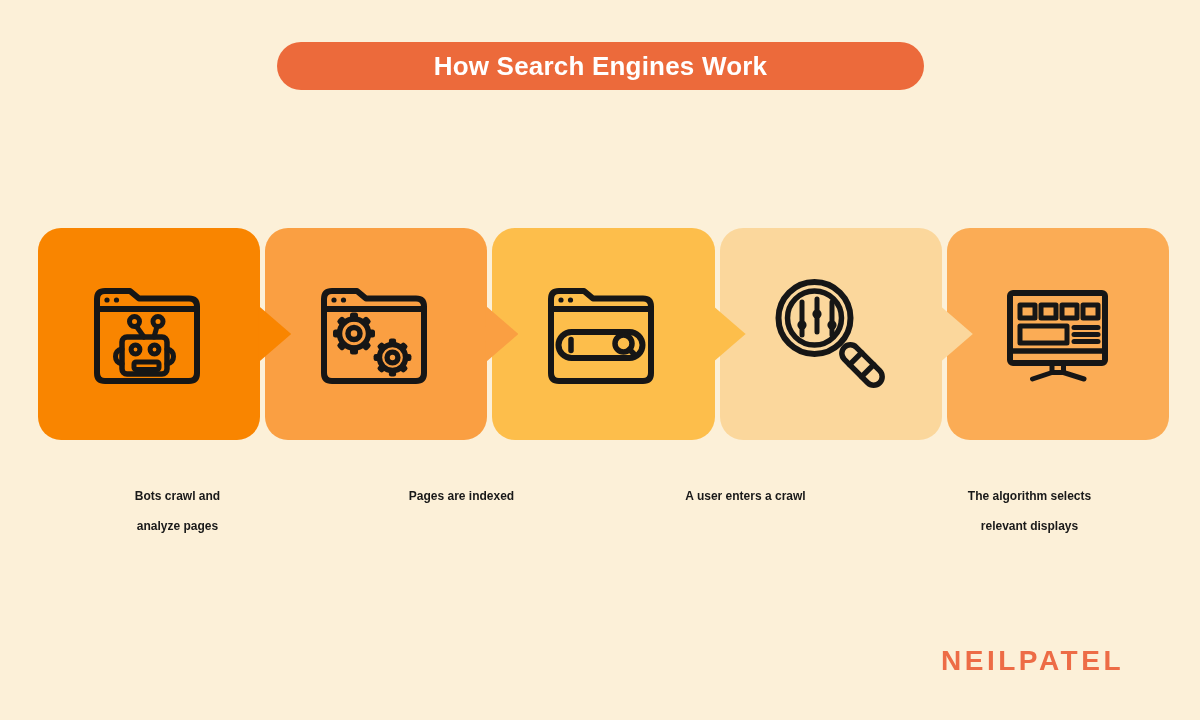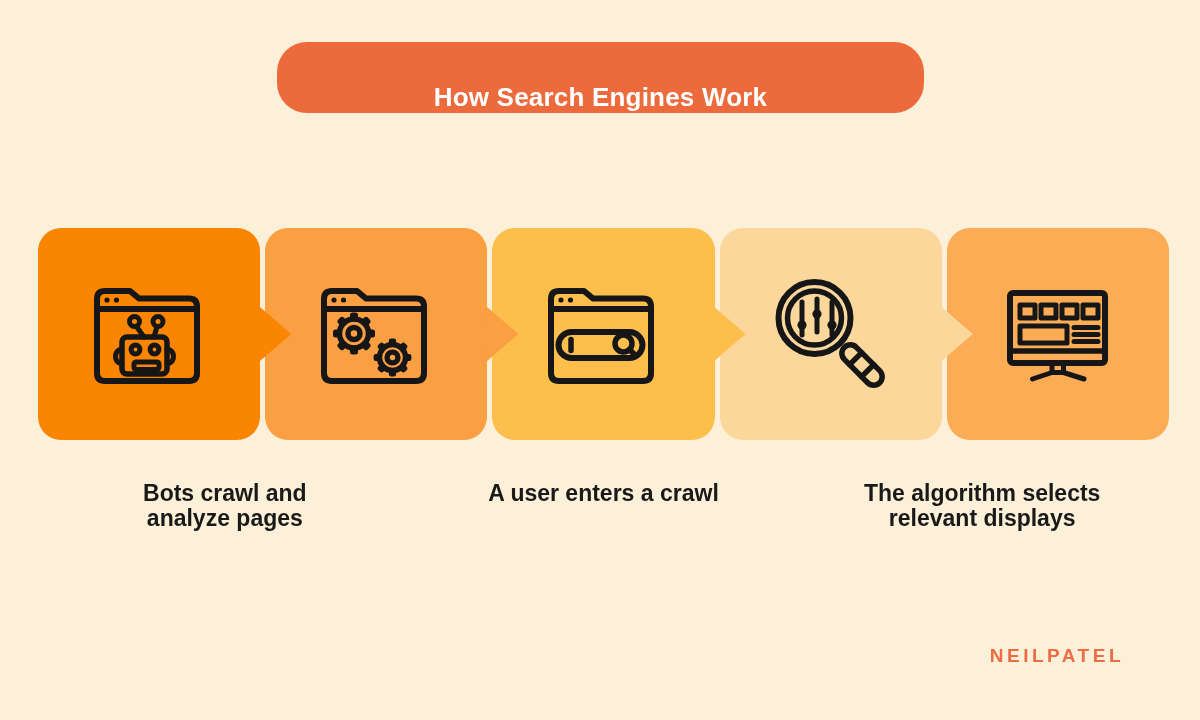"How Search Engines Work" .title-pill { align-items: flex-end -> center; height: 71px -> 48px }
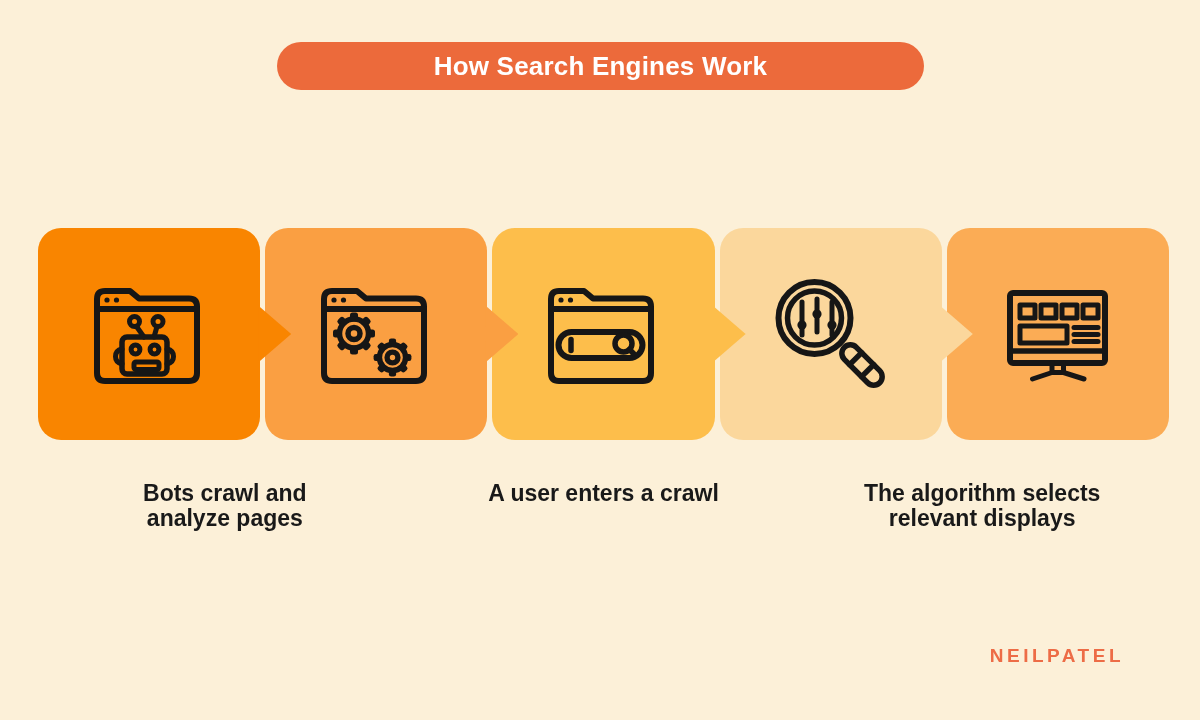"Bots crawl and" .caption { font-size: 23px -> 12px; line-height: 25px -> 30px }
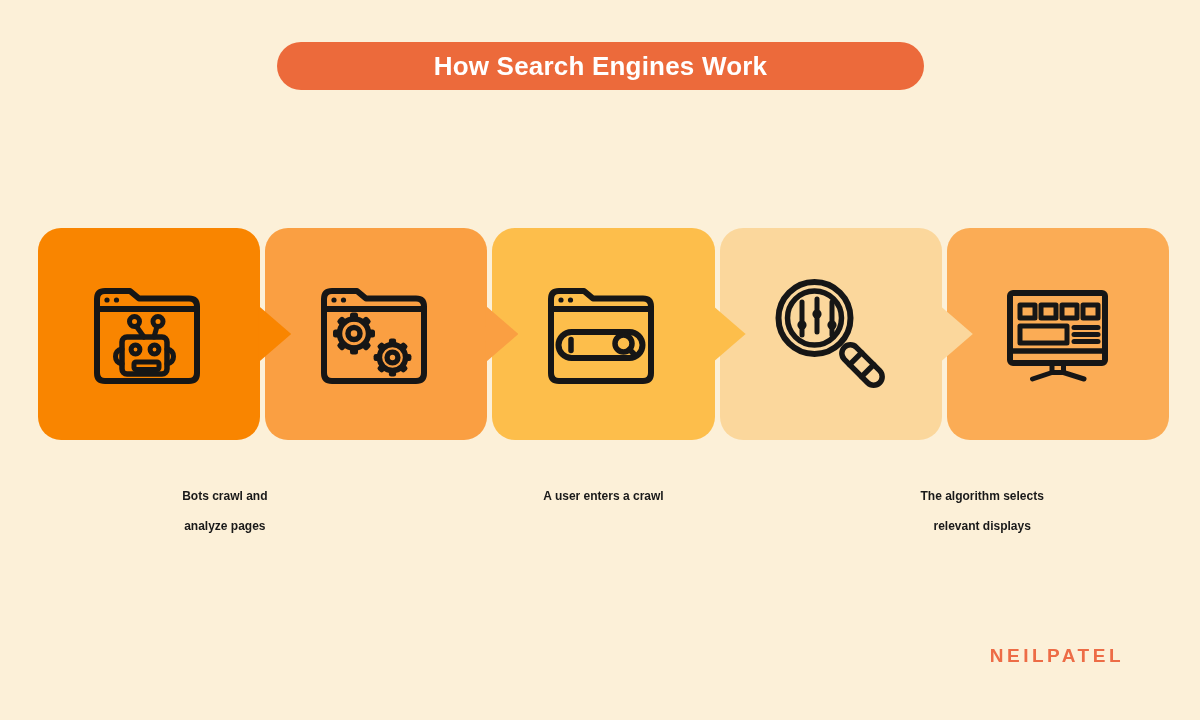"Pages are indexed" div.caption { html: none -> <div>Pages are indexed</div> }
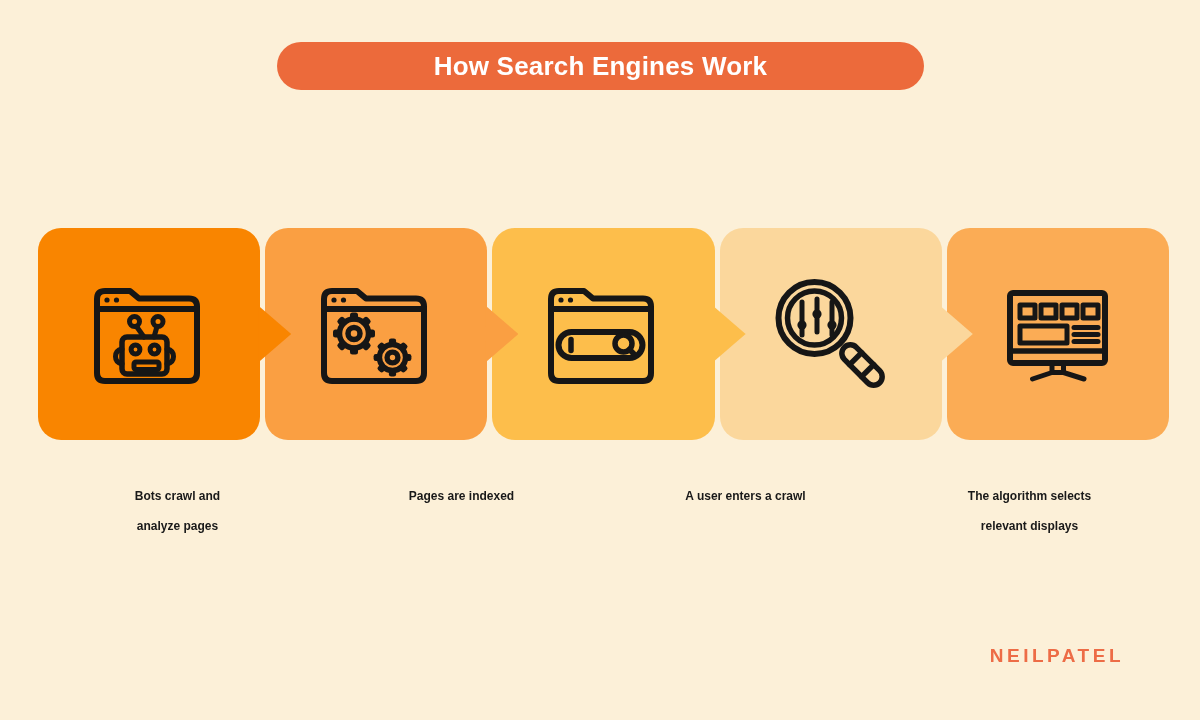"NEILPATEL" .logo { font-size: 19px -> 28px }
